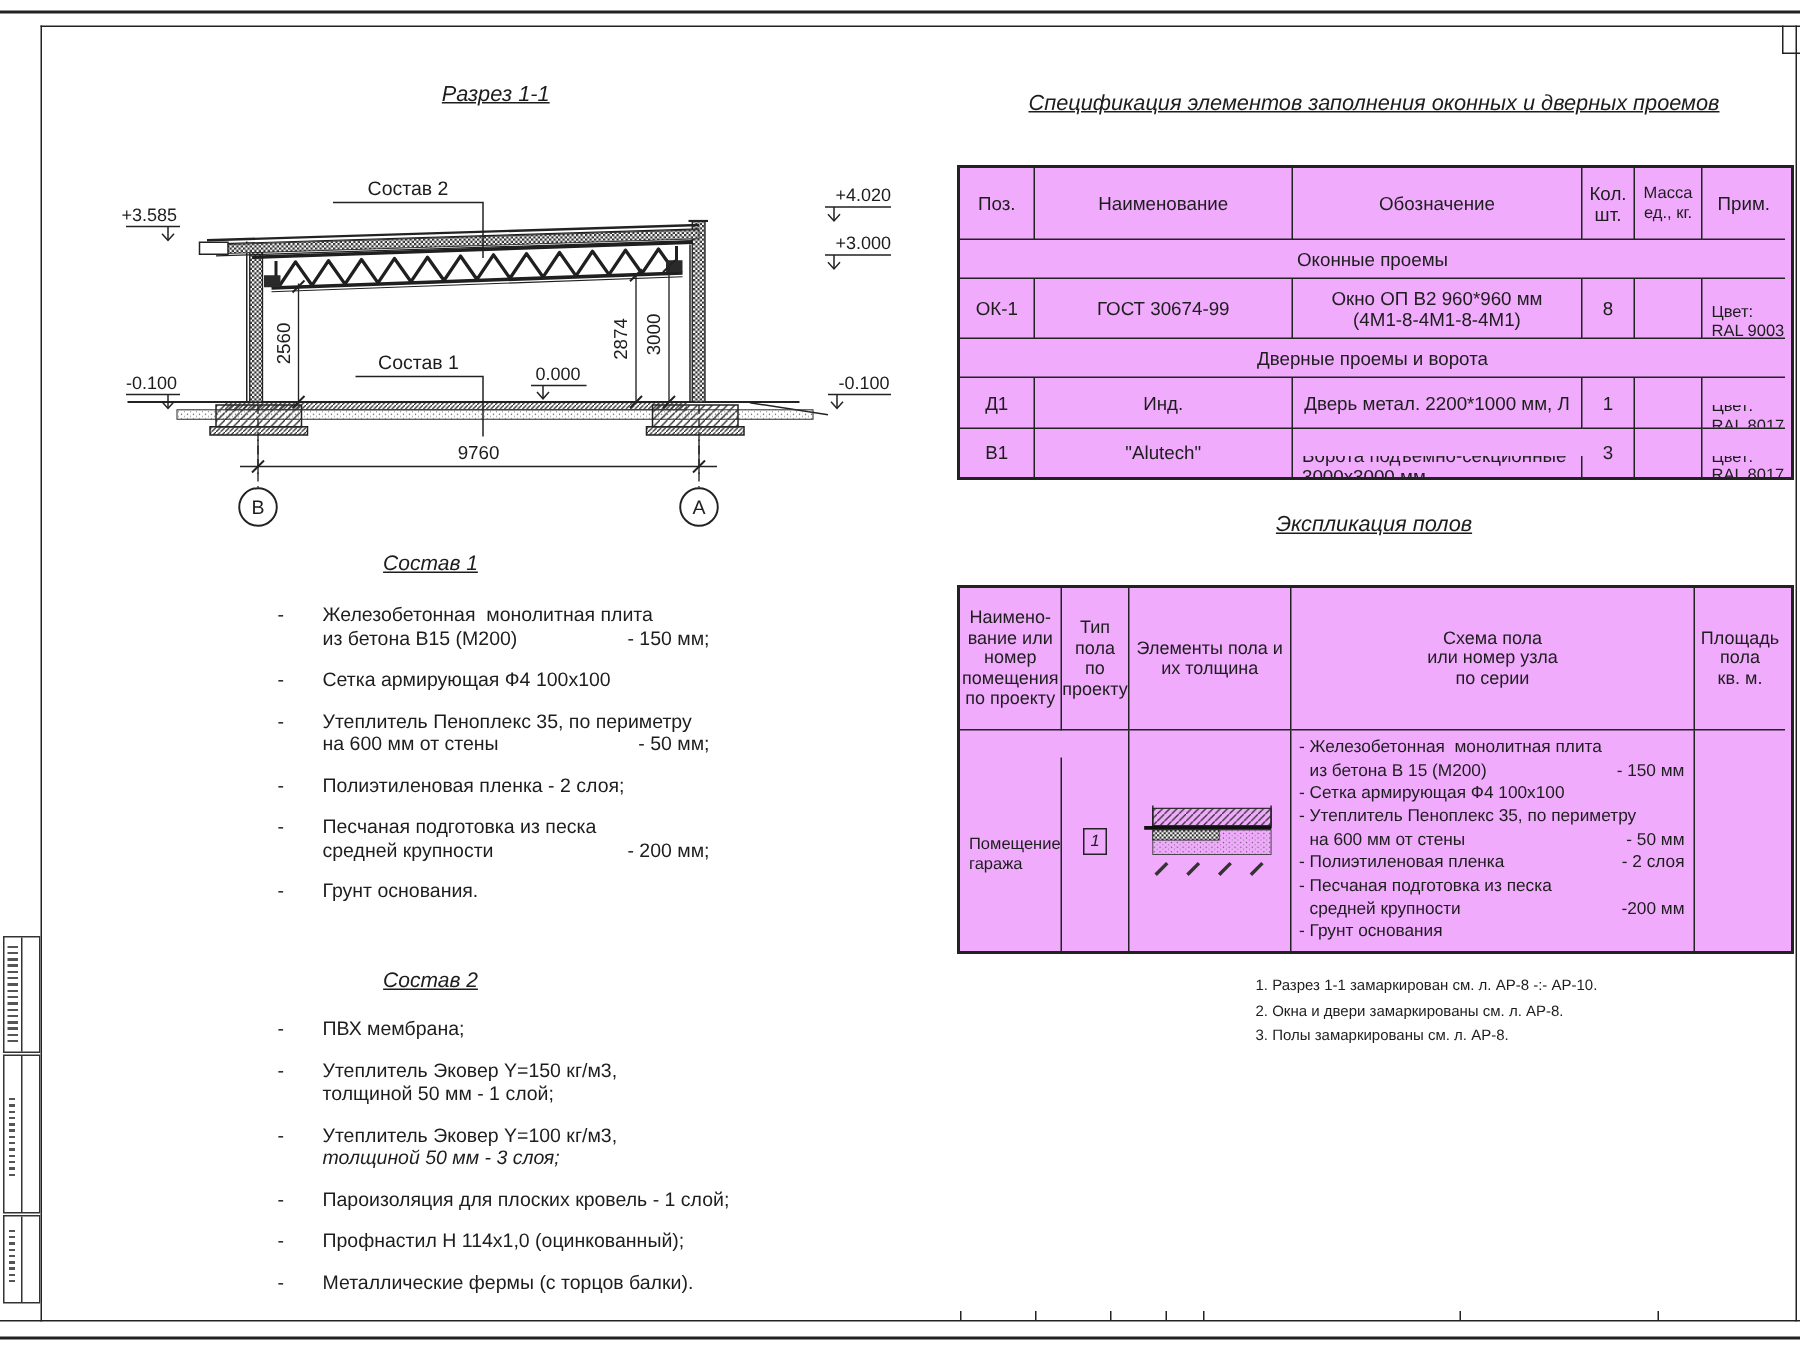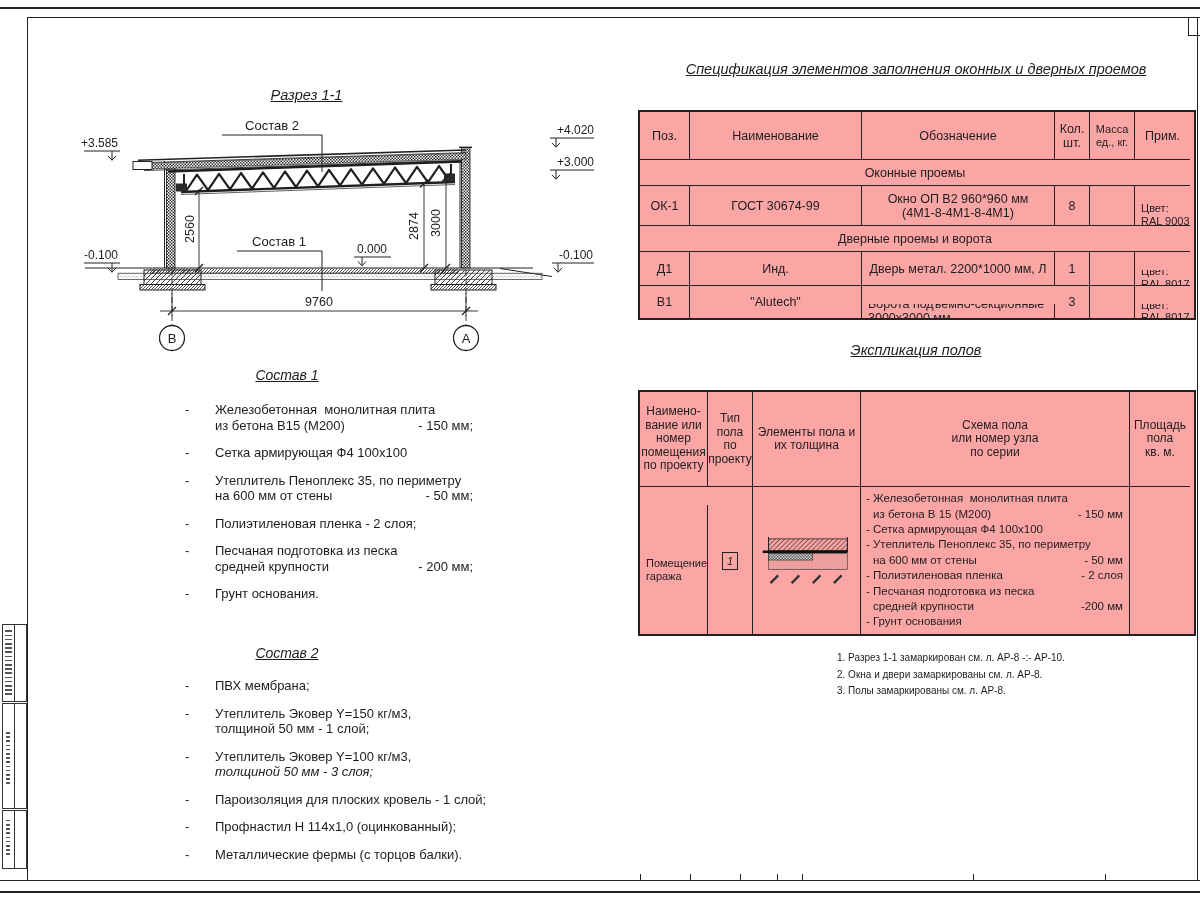"Разрез 1-1" div.abs { left: 224px -> 248px; margin-top: 32px -> none }
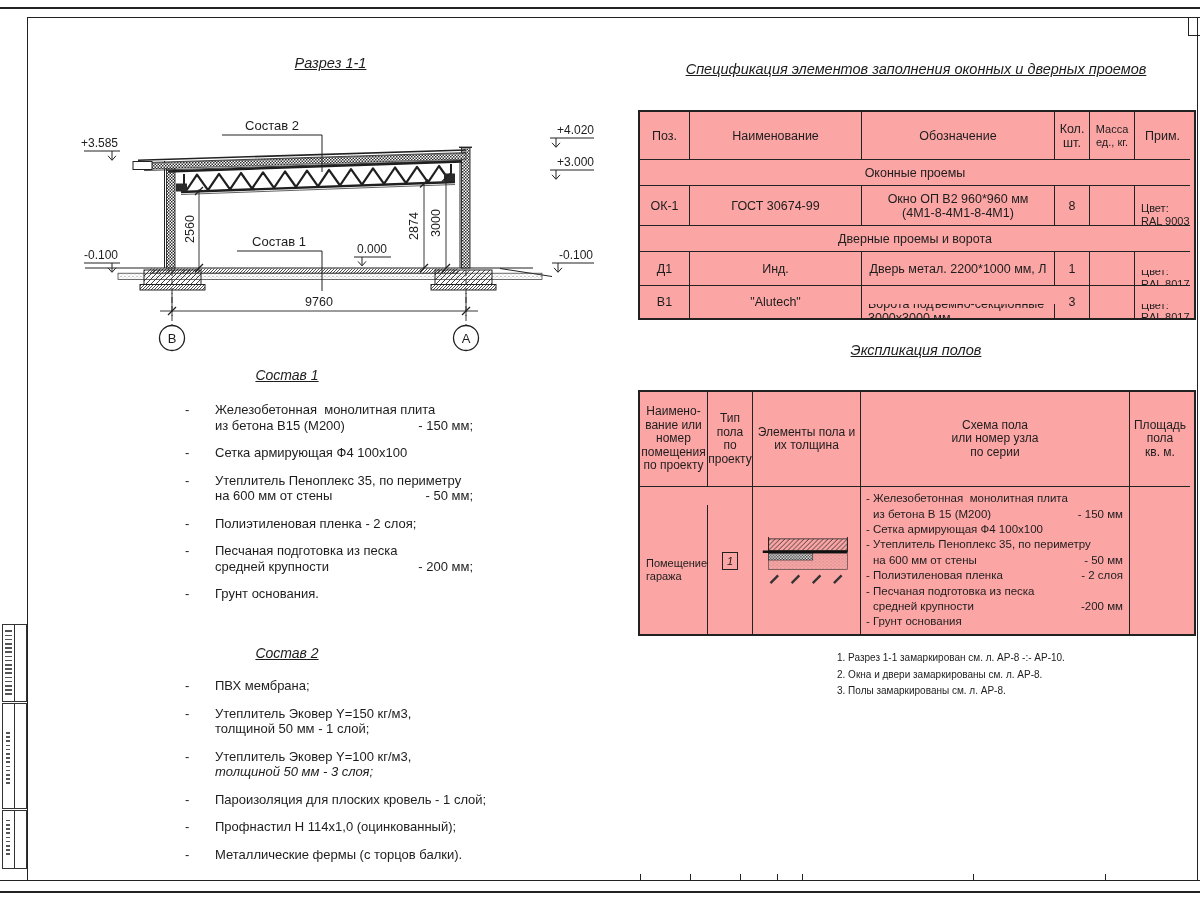"Поз." .grid { background: #fca5a5 -> #f0abfc }
